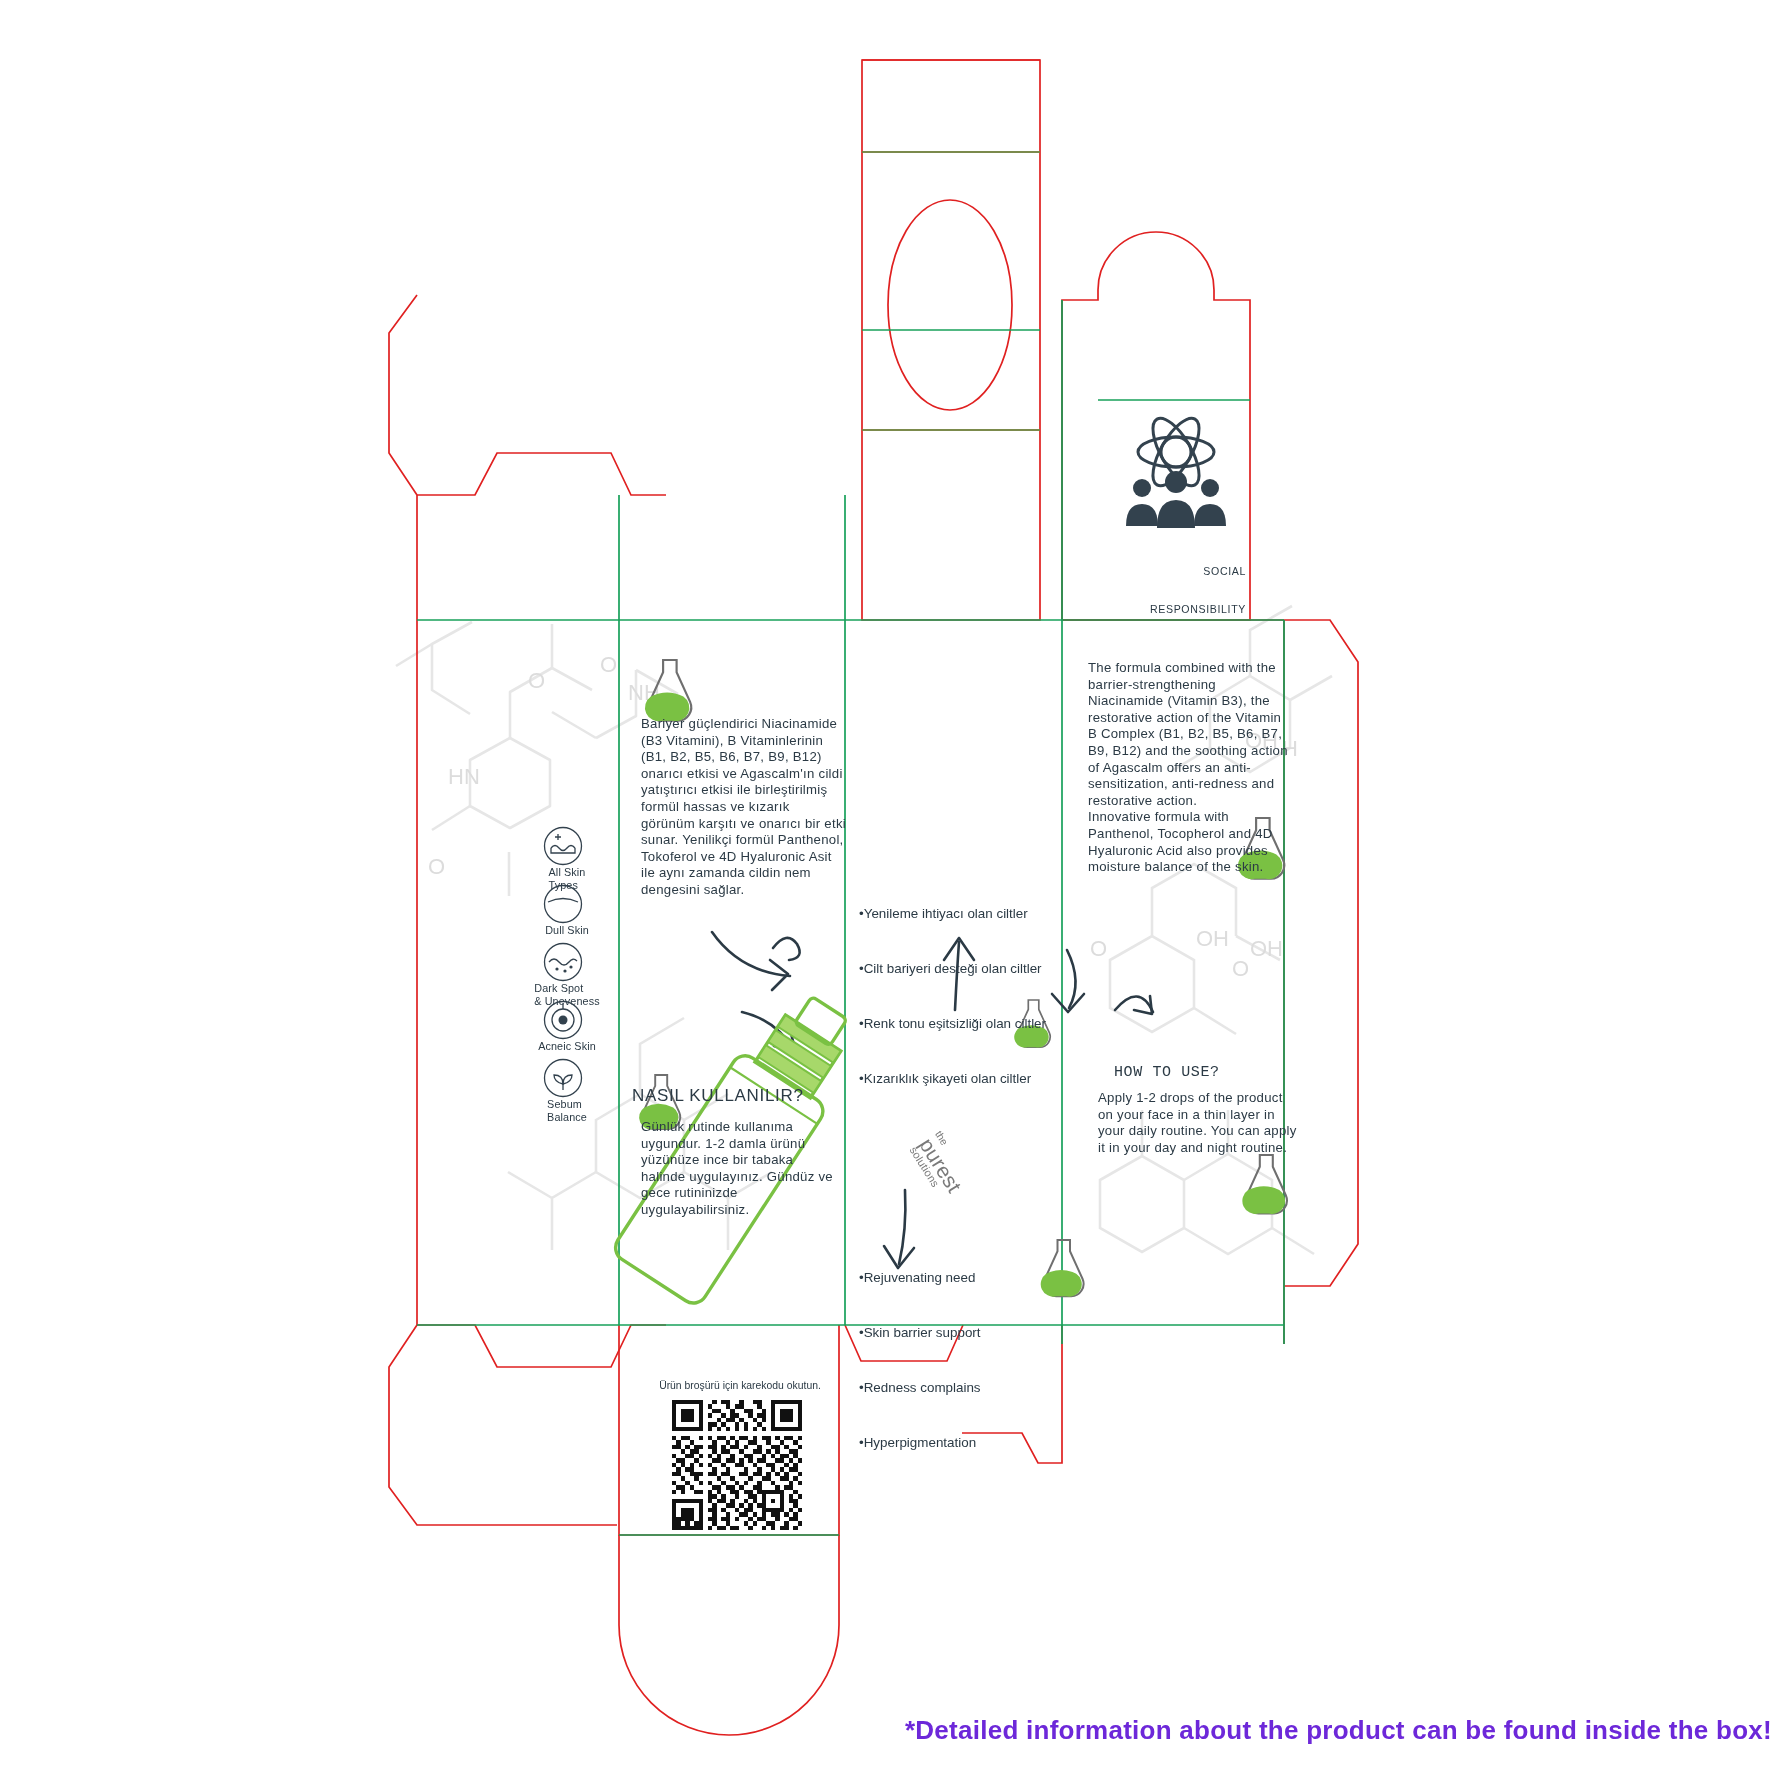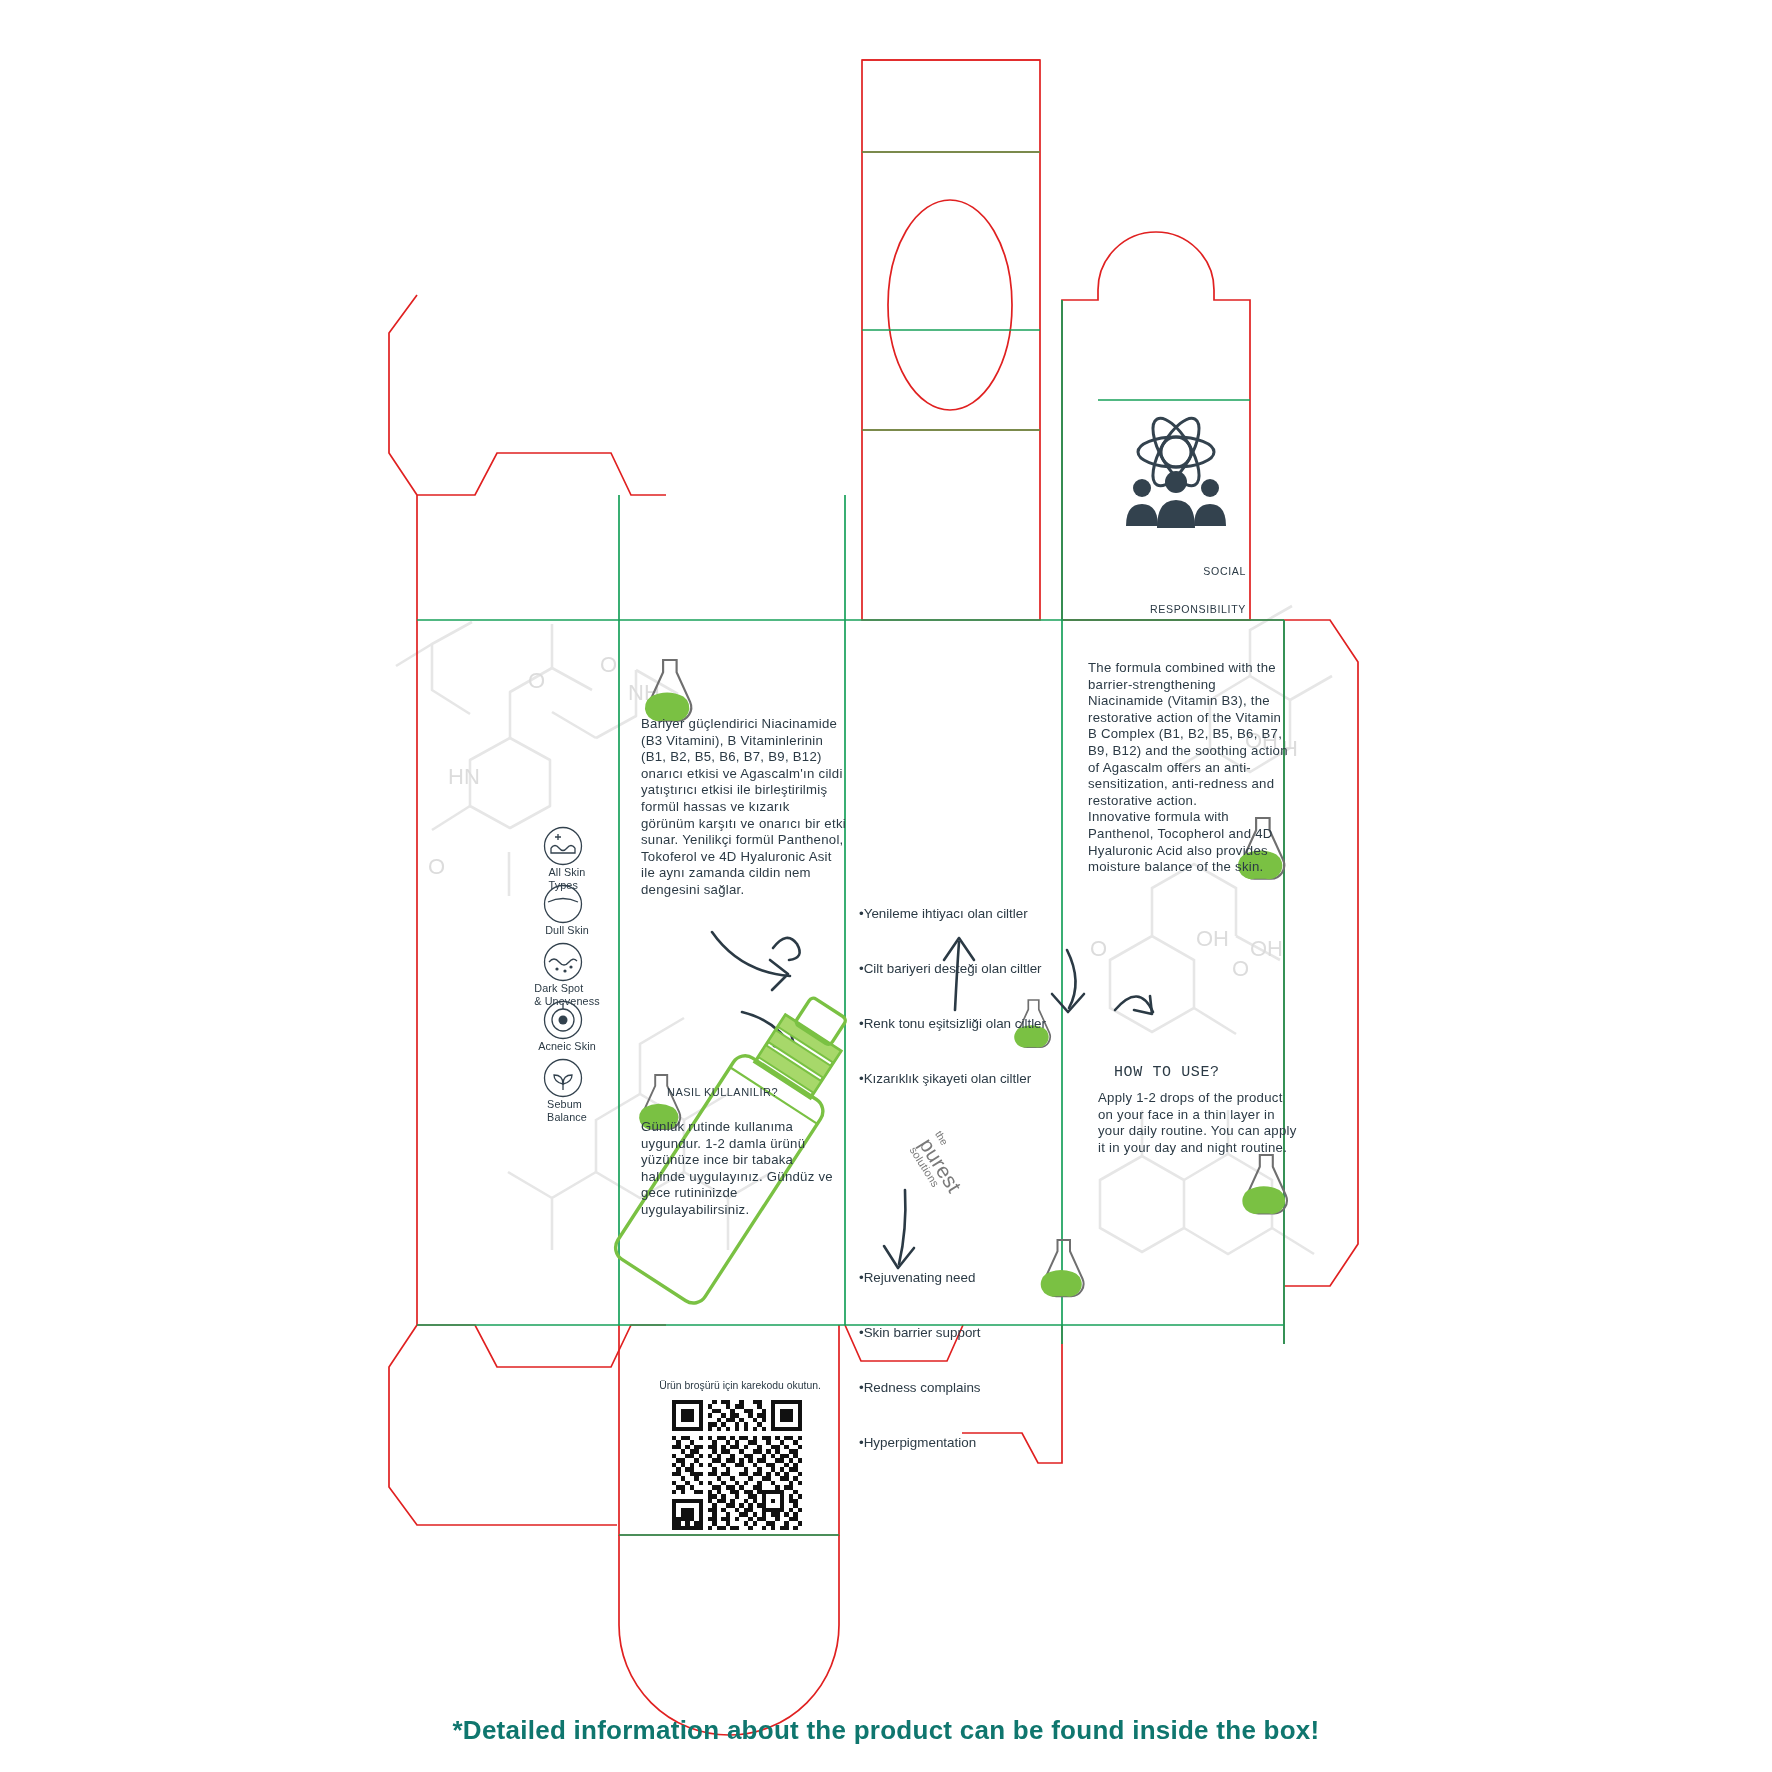"NASIL KULLANILIR?" #howto-tr-title { font-size: 11px -> 17px; left: 667px -> 632px }
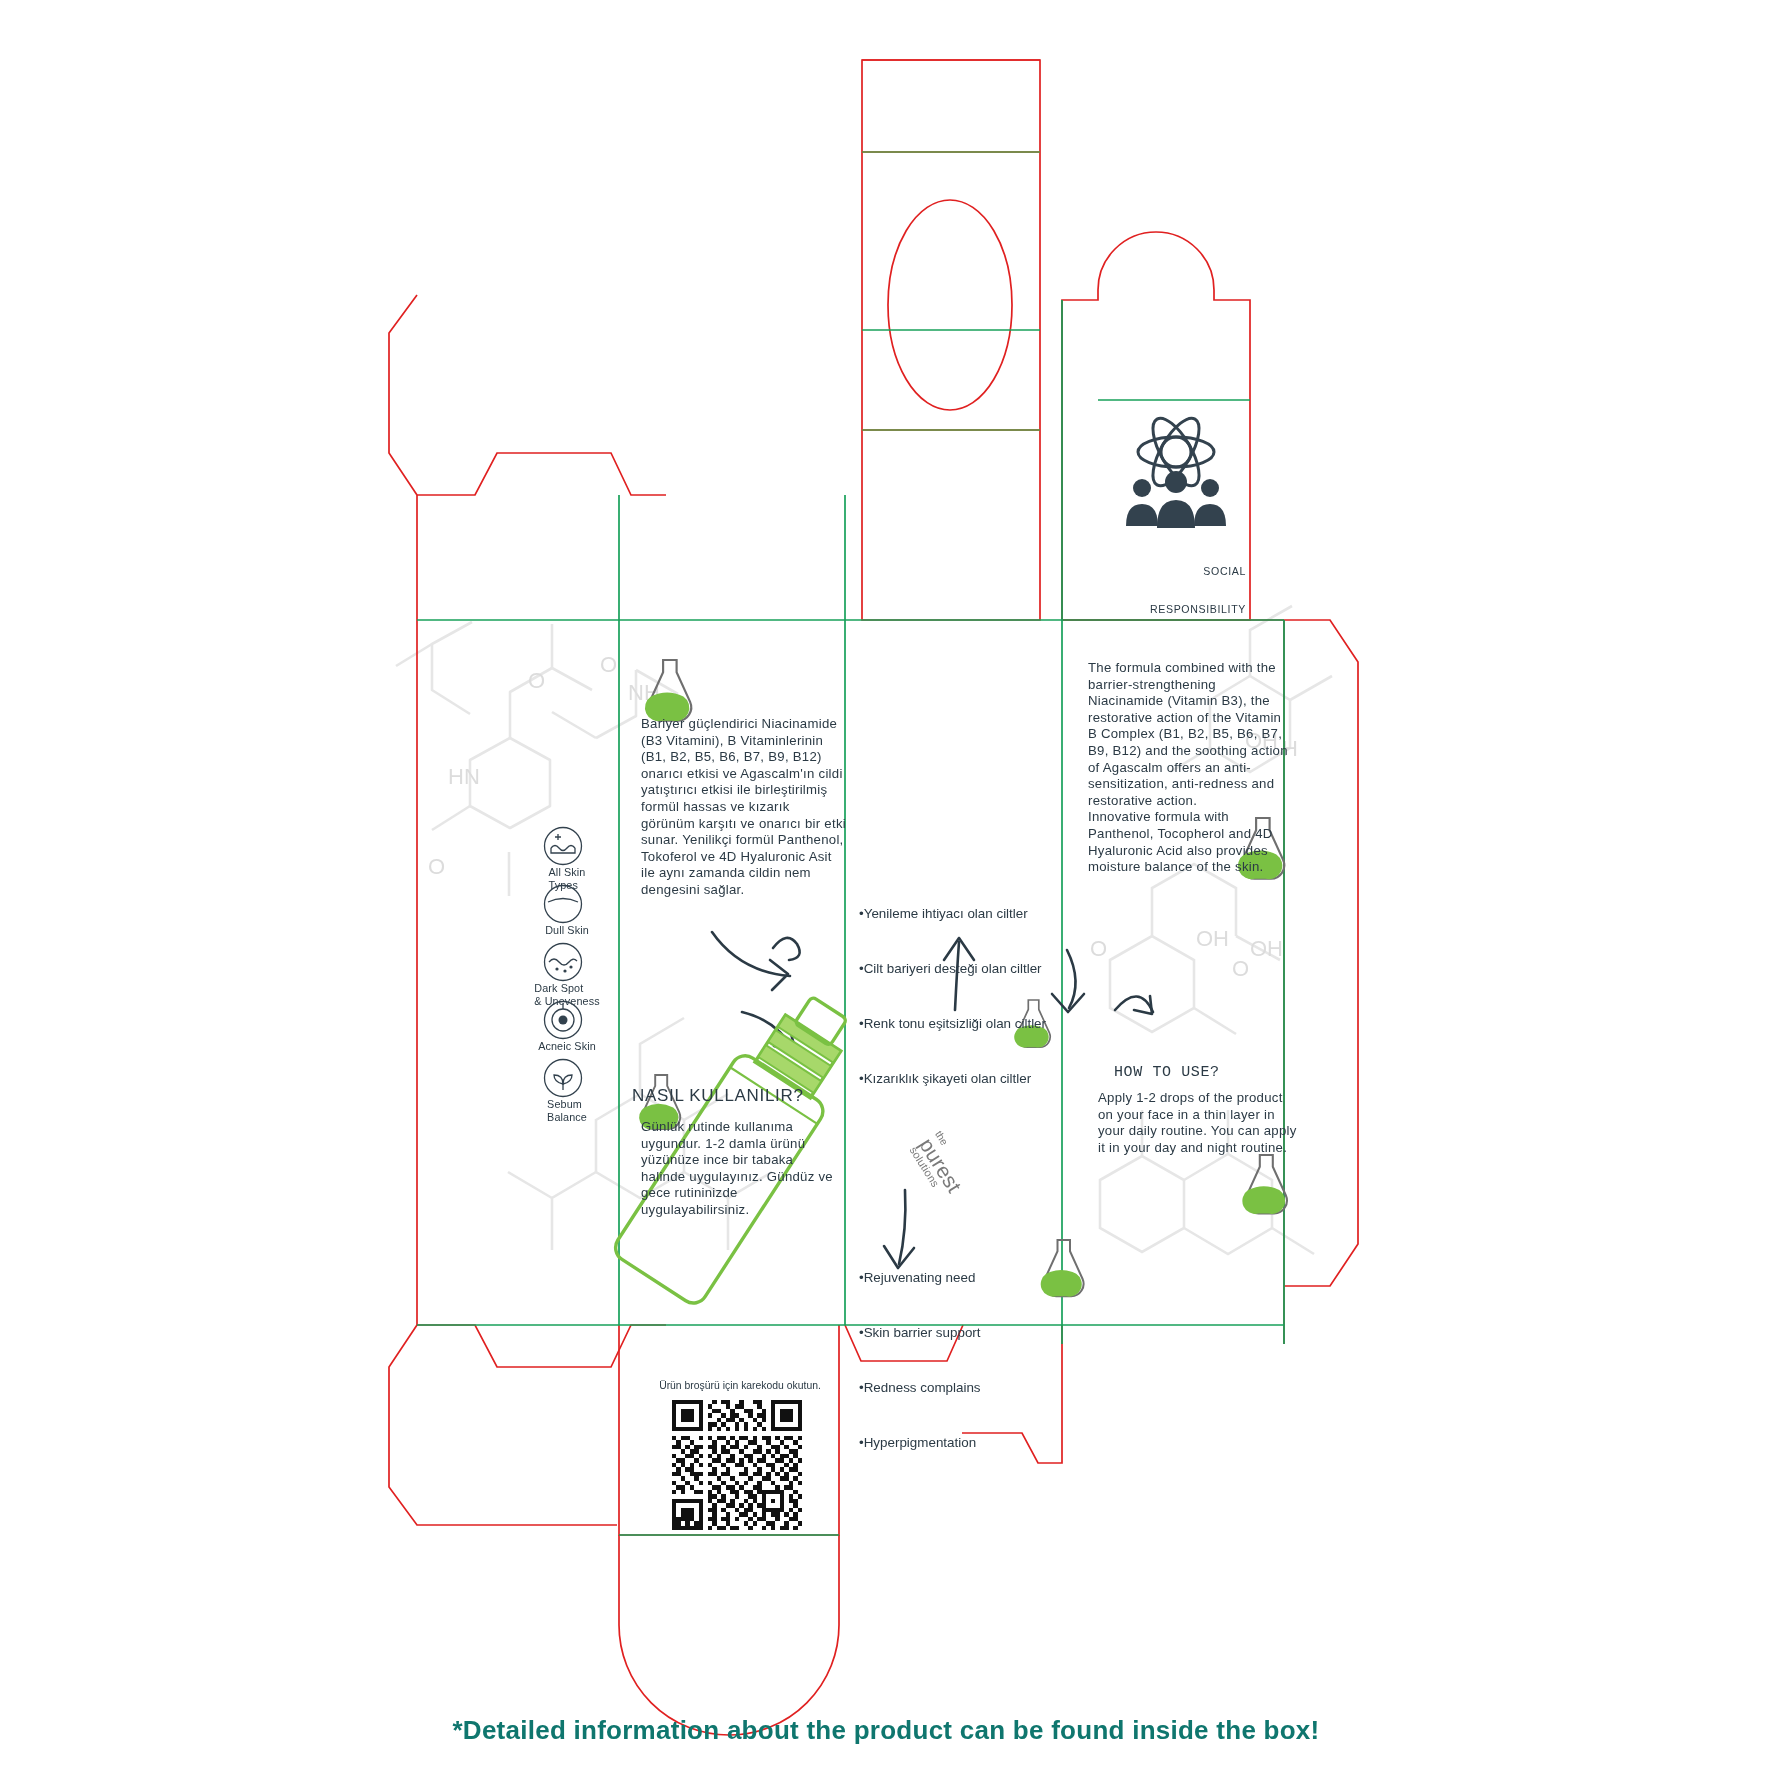"*Detailed information about the product" #footer-note { color: #0f766e -> #6d28d9; text-align: center -> right }
